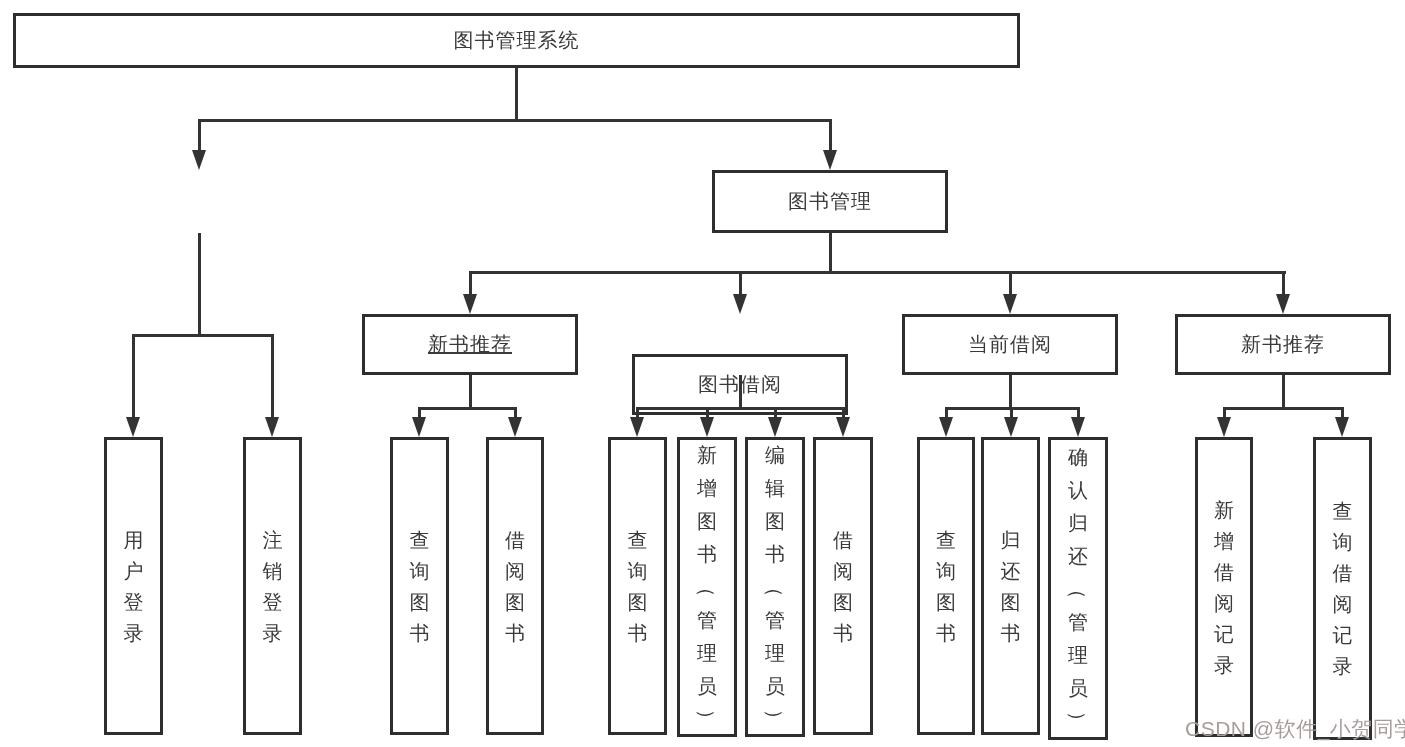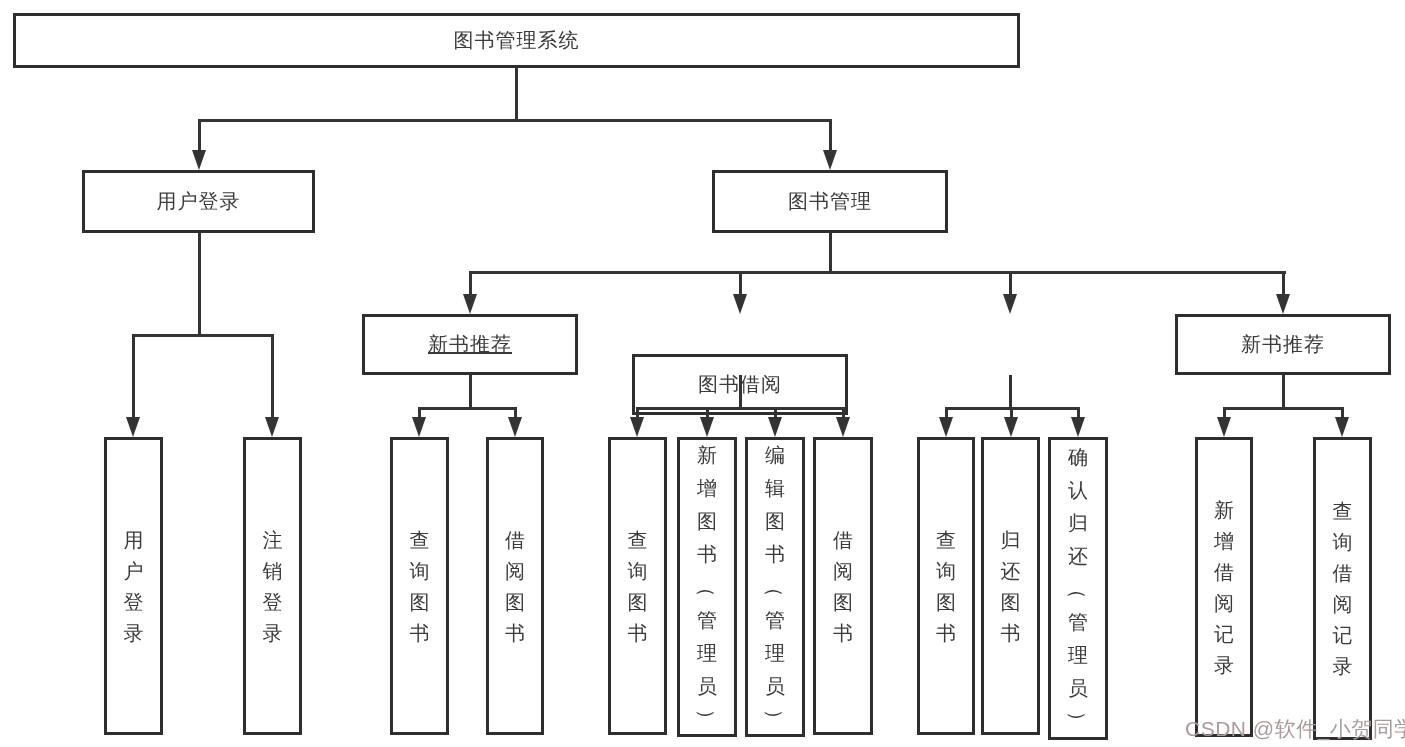"用户登录" div.box { html: <div> <span>用户登录</span> </div> -> none }
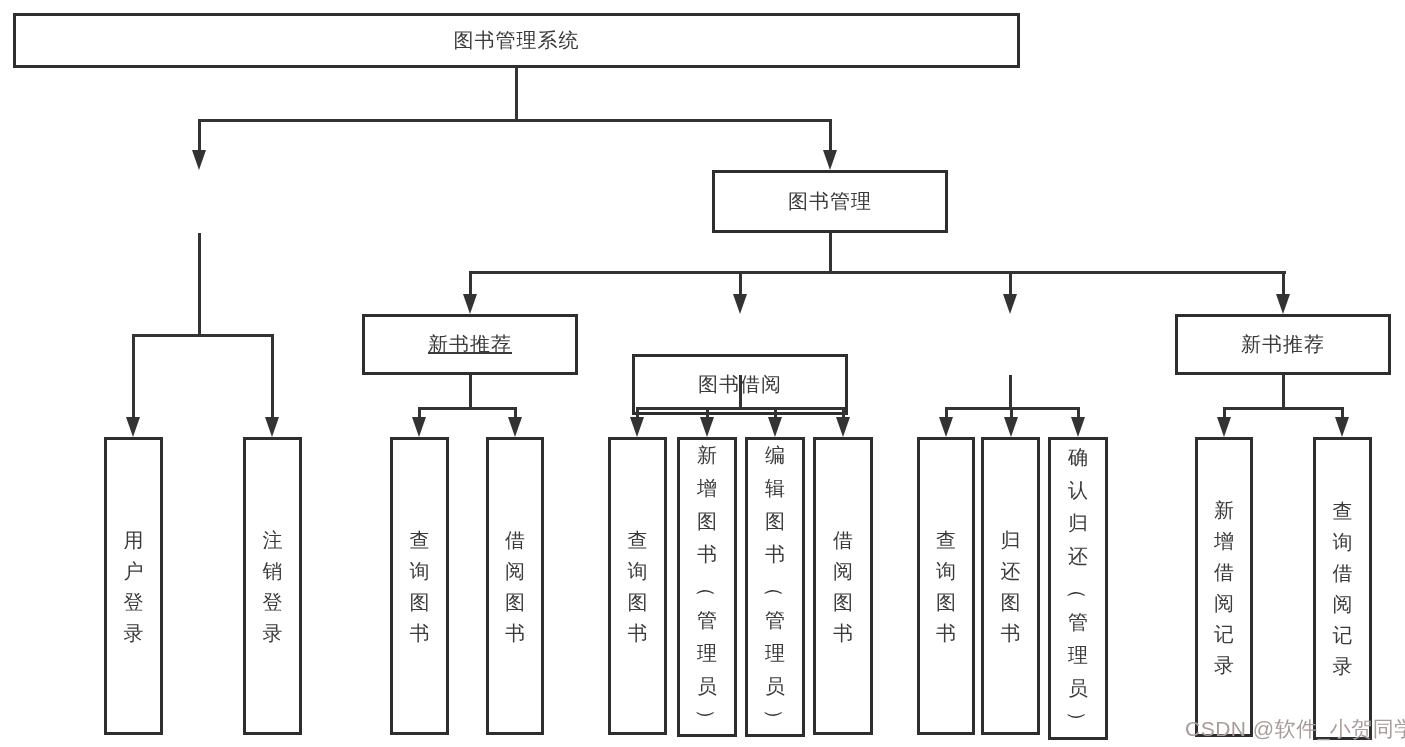"当前借阅" div.box { html: none -> <div> <span>当前借阅</span> </div> }
